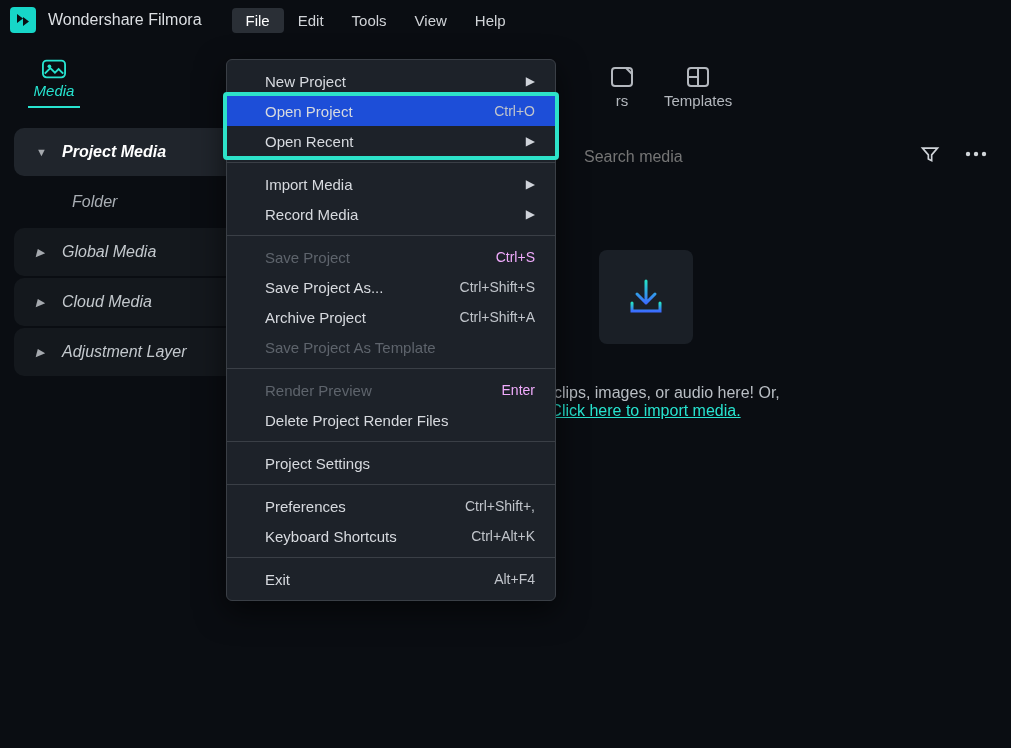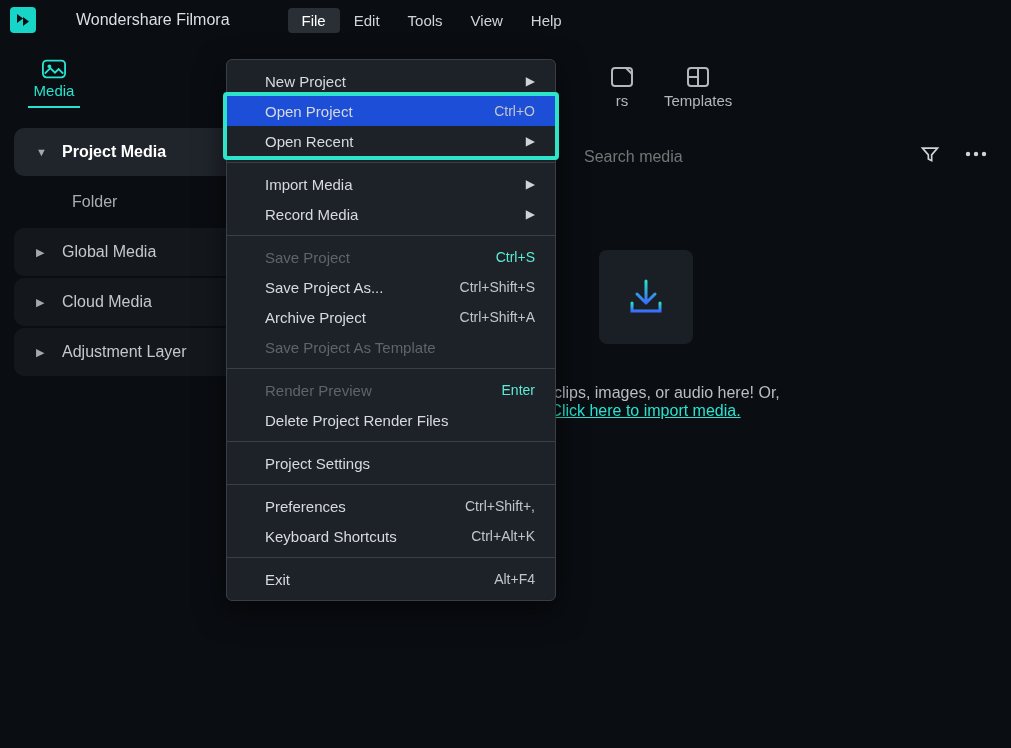"Wondershare Filmora" .titlebar { gap: 28px -> none }
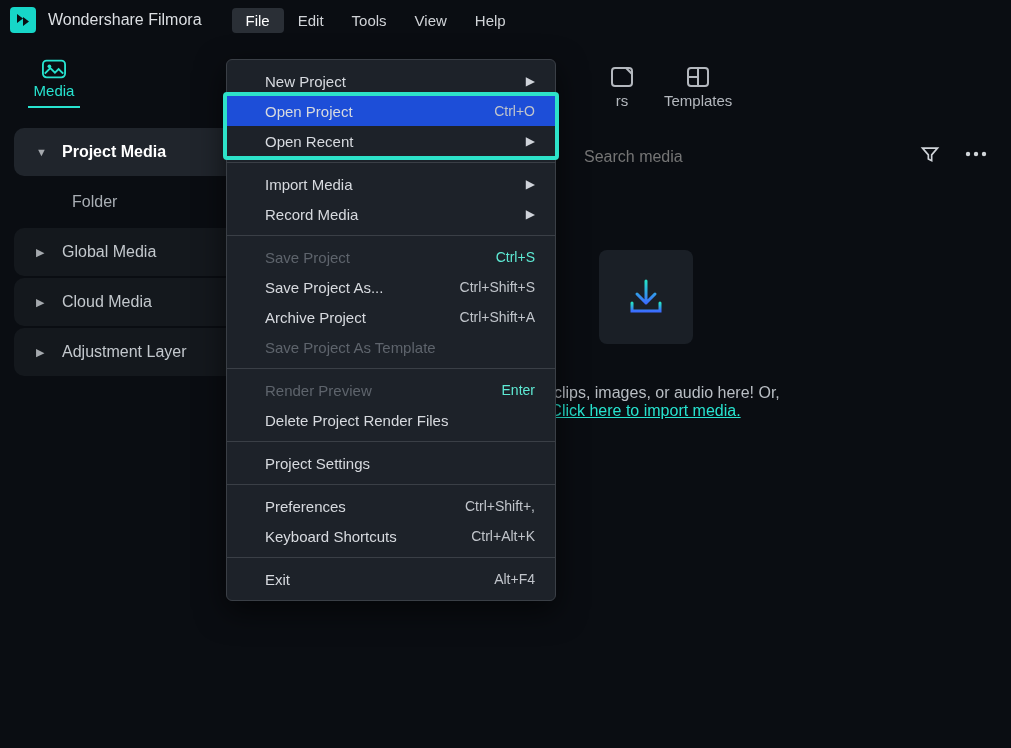"Media" .left-panel { font-style: none -> italic }
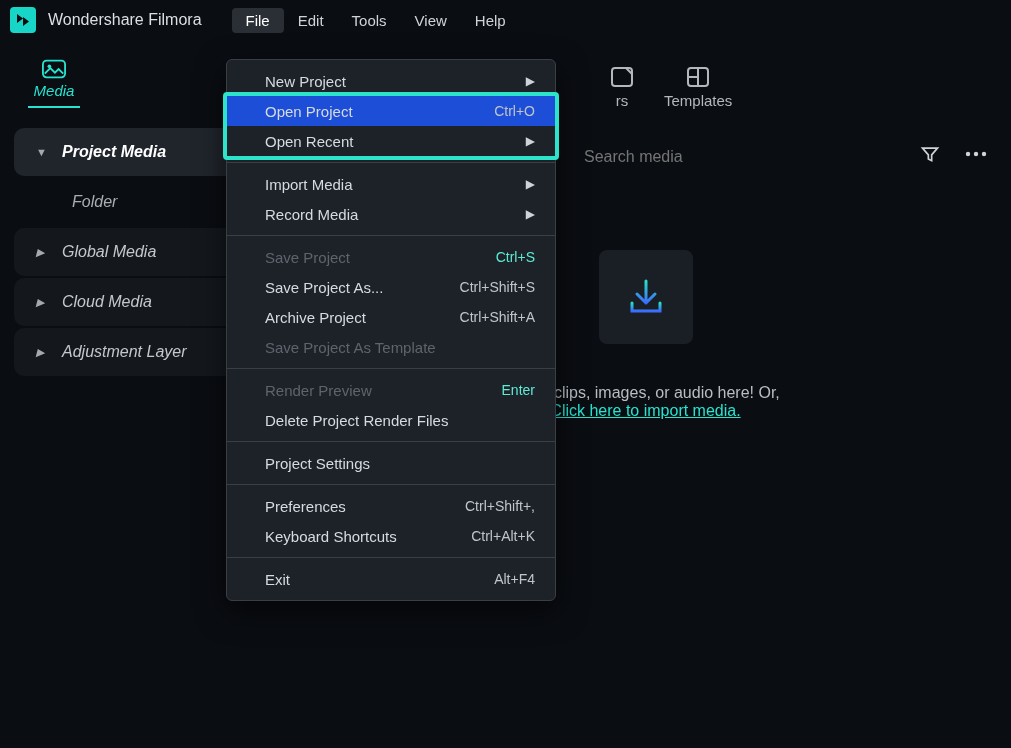"Ctrl+S" .fm-row.disabled .fm-shortcut { color: #5eead4 -> #f0abfc }
